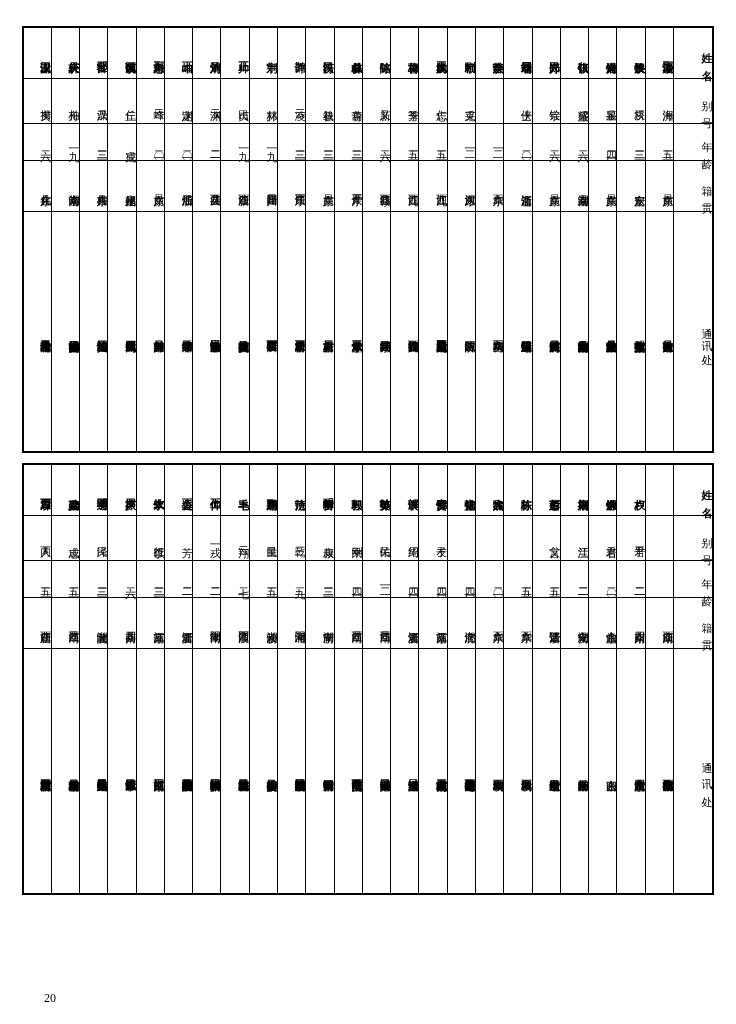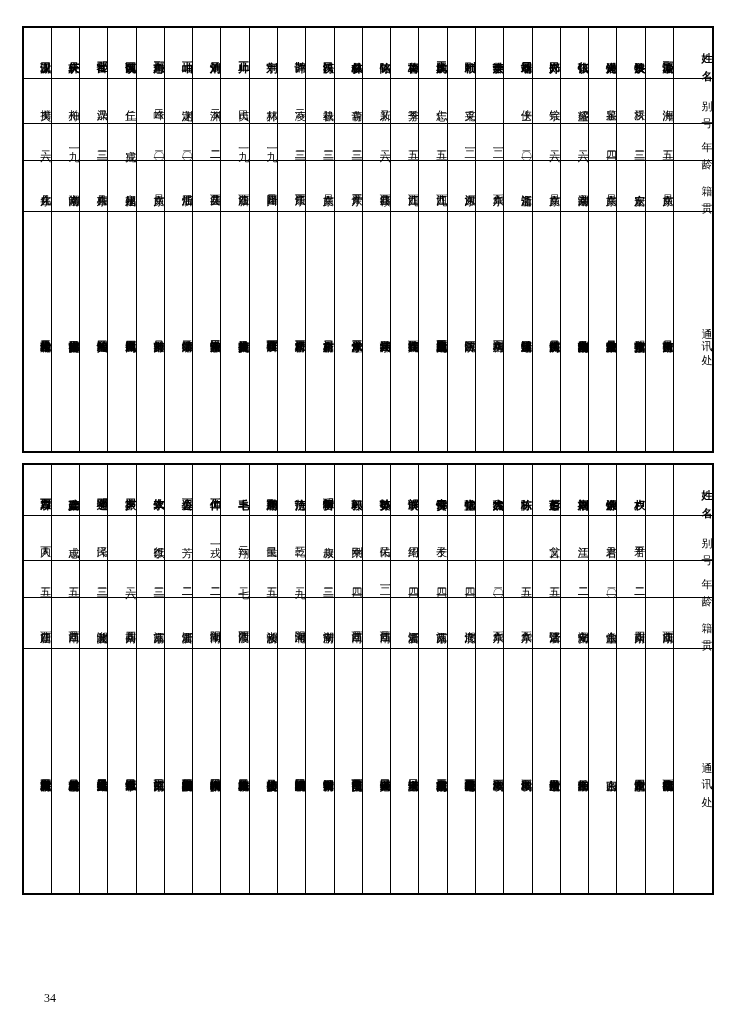"34" div.pageno { text: 34 -> 20 }
